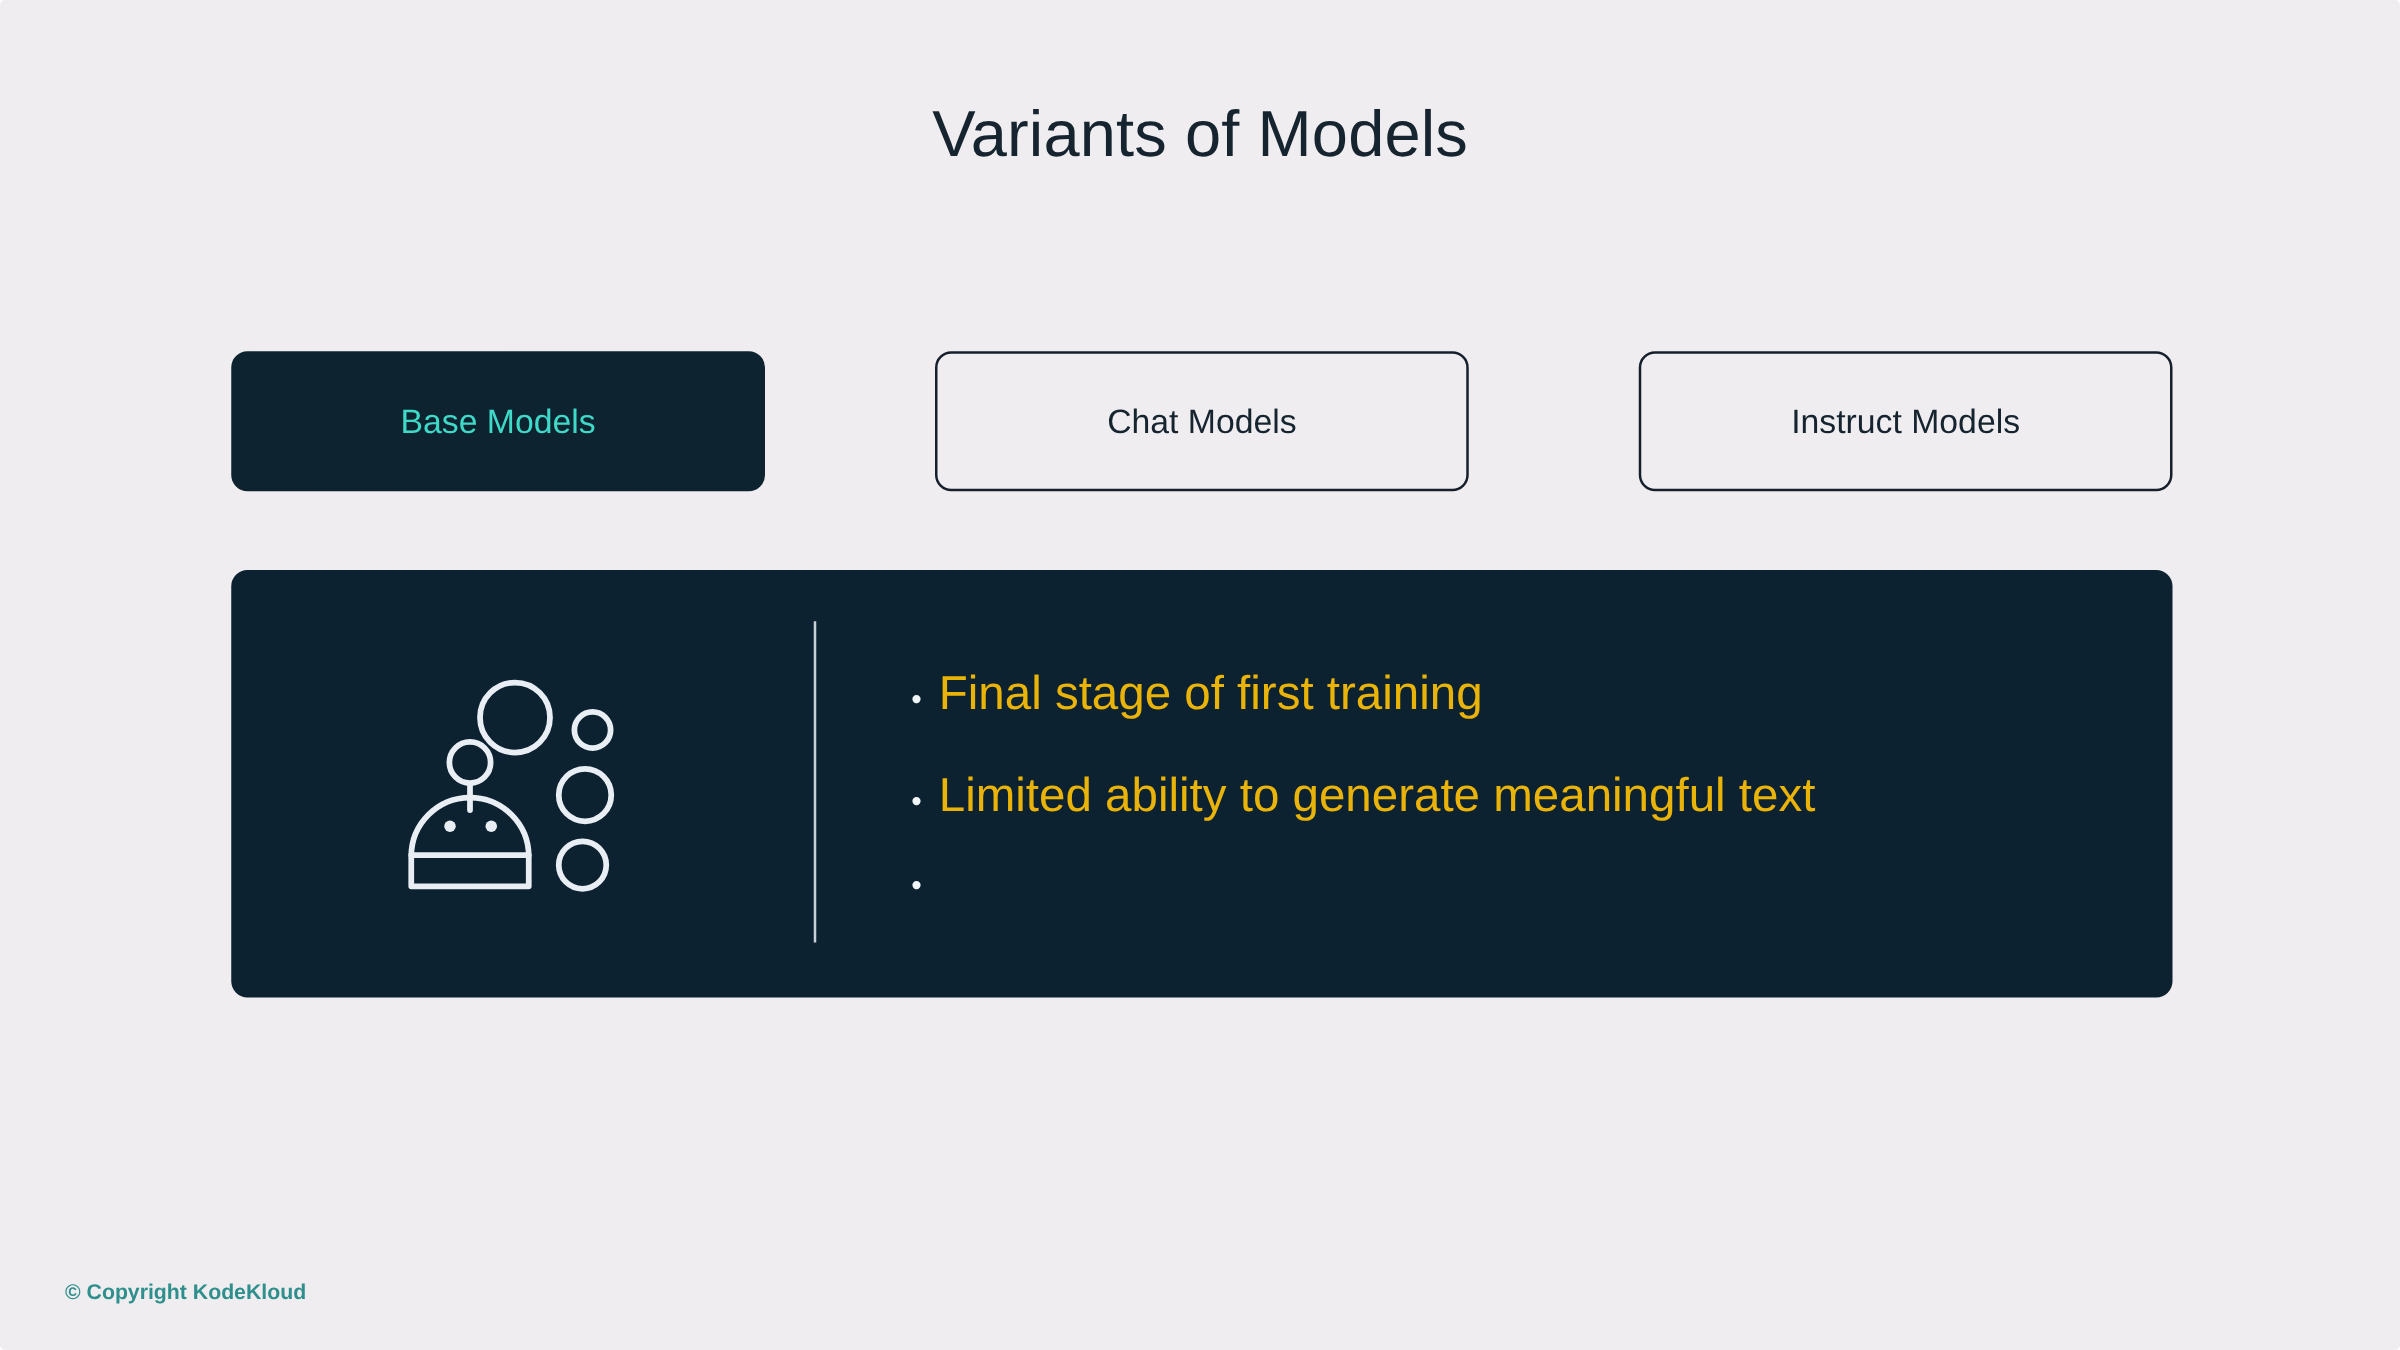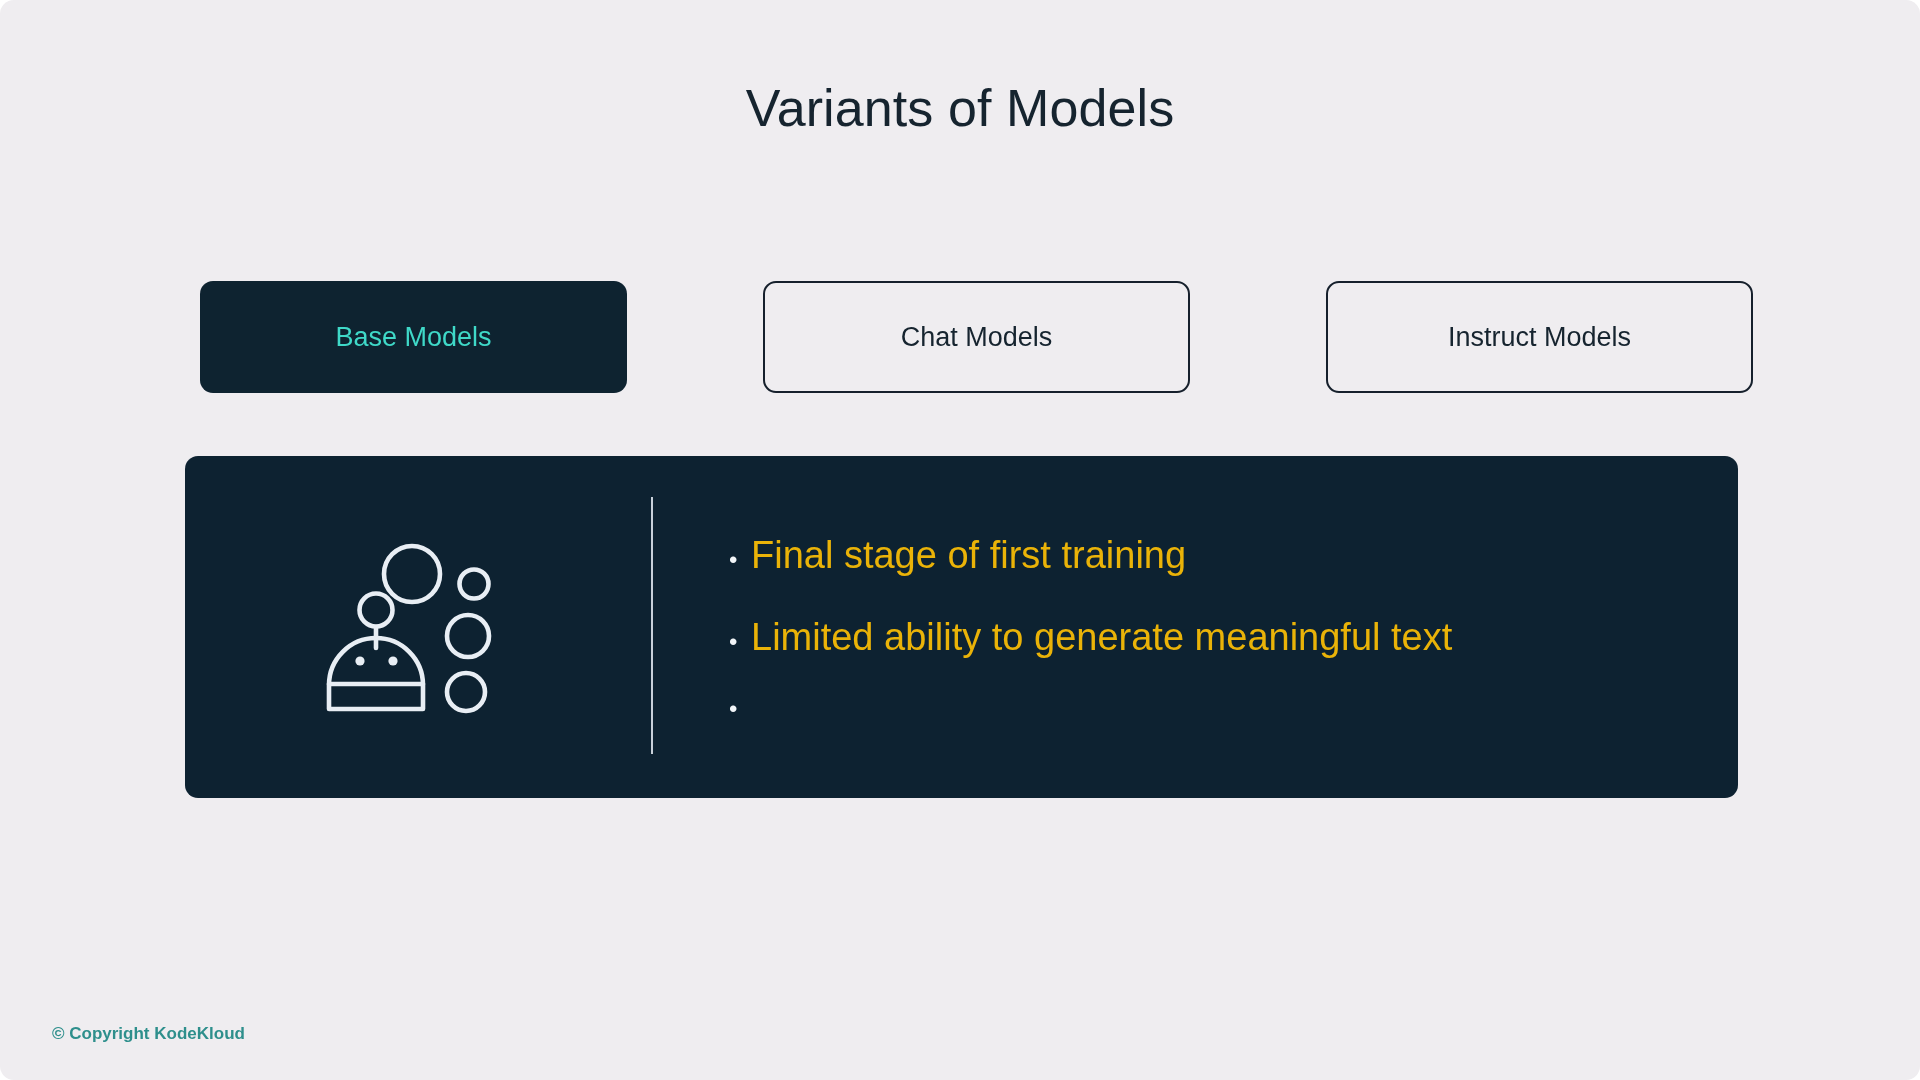"Variants of Models" .slide { border-radius: 14px -> 4px }
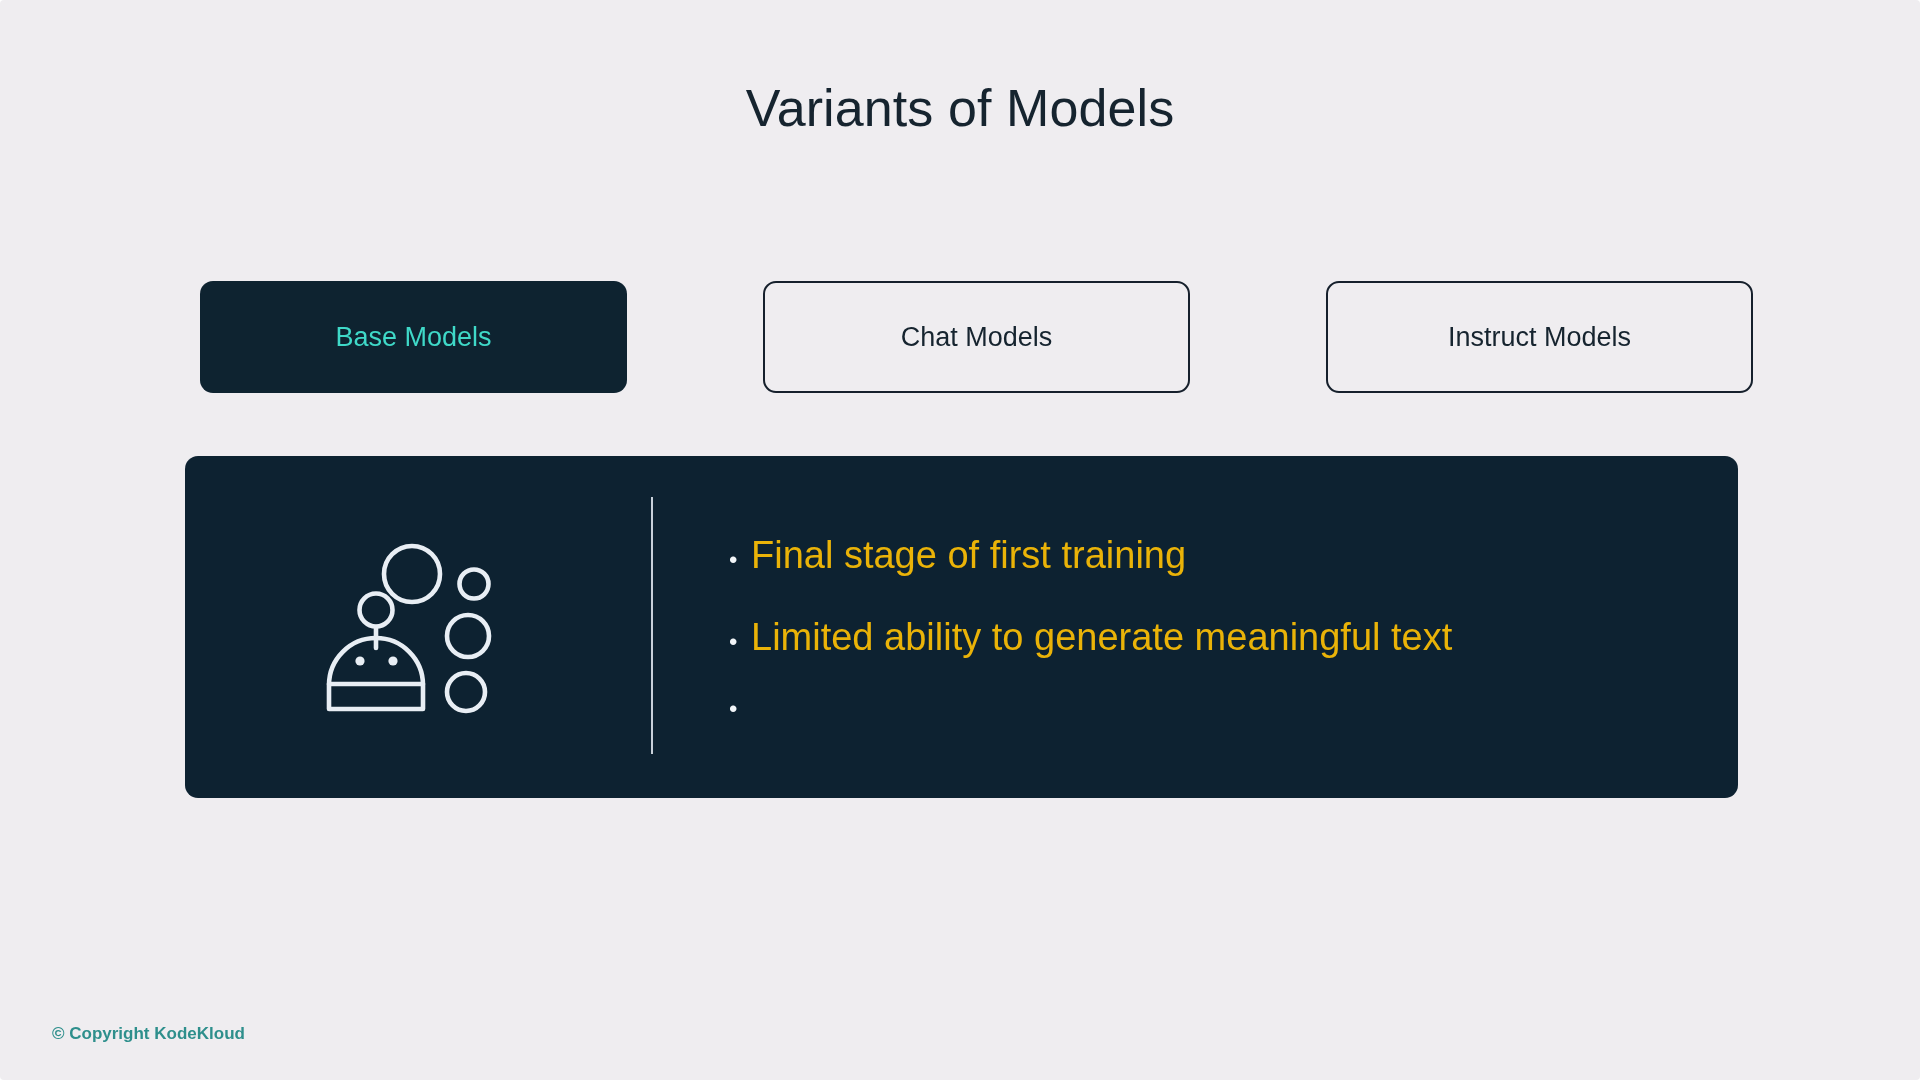"Base Models" .tab-row { margin-left: 15px -> none }
